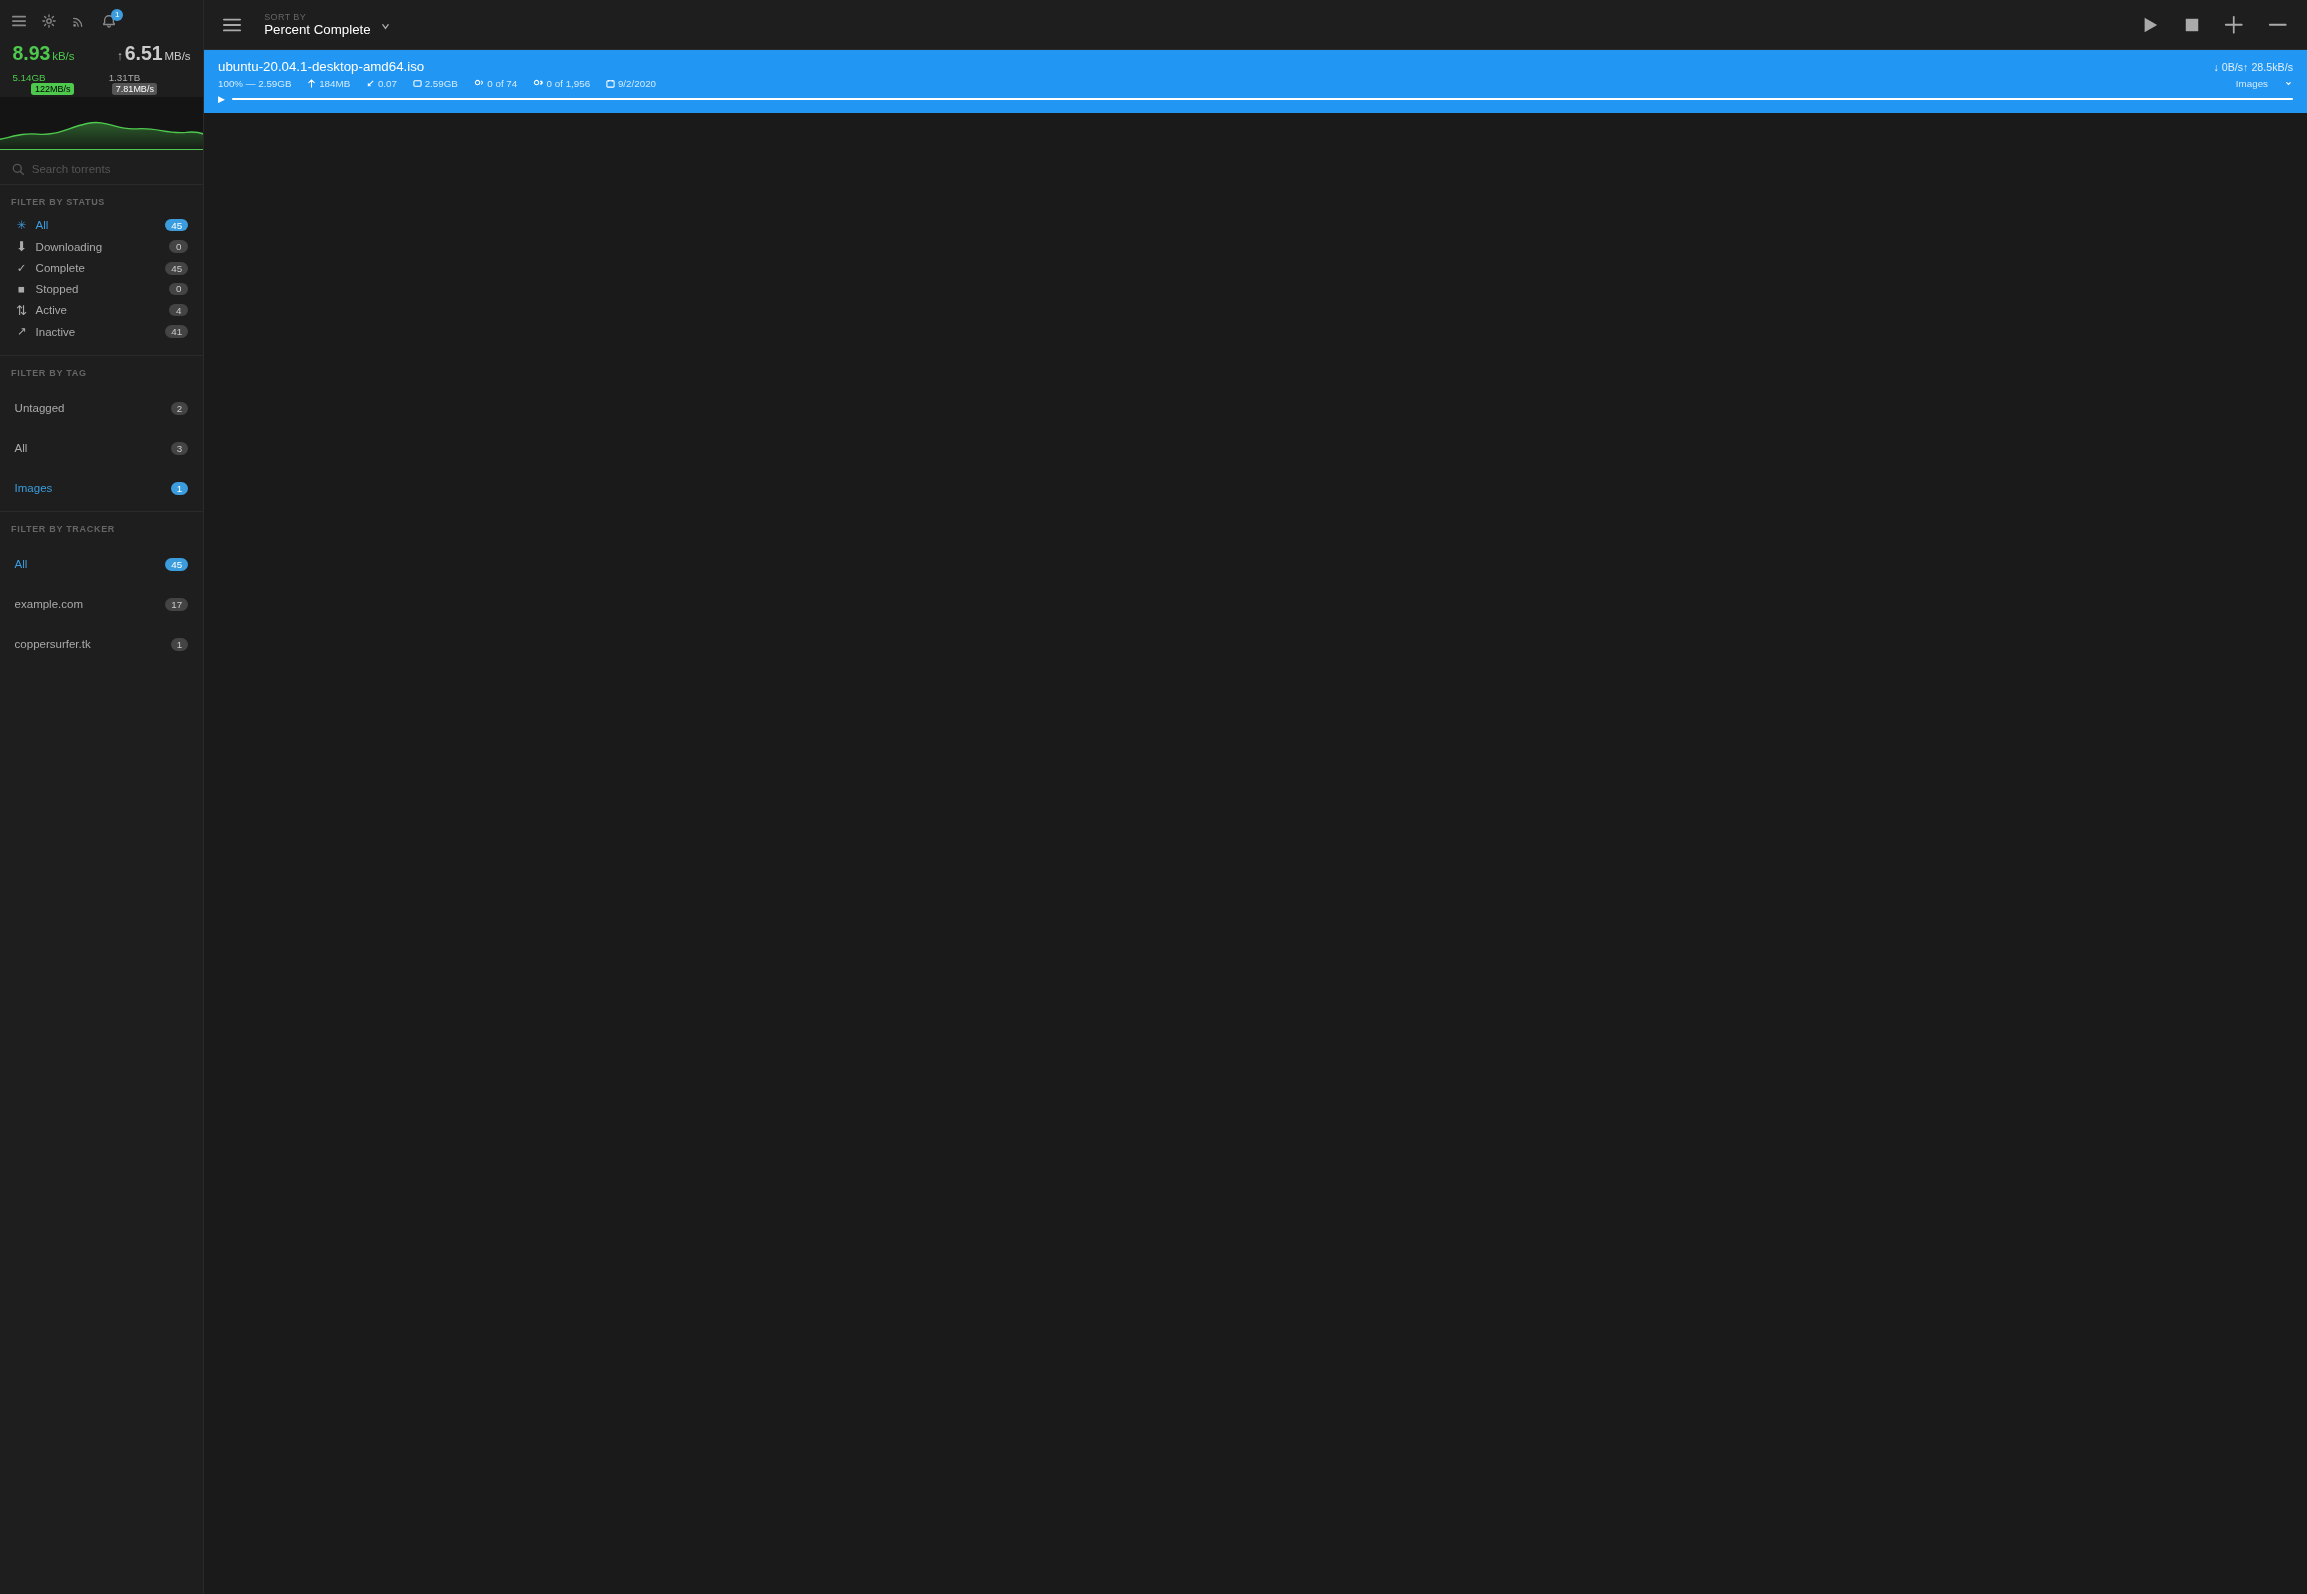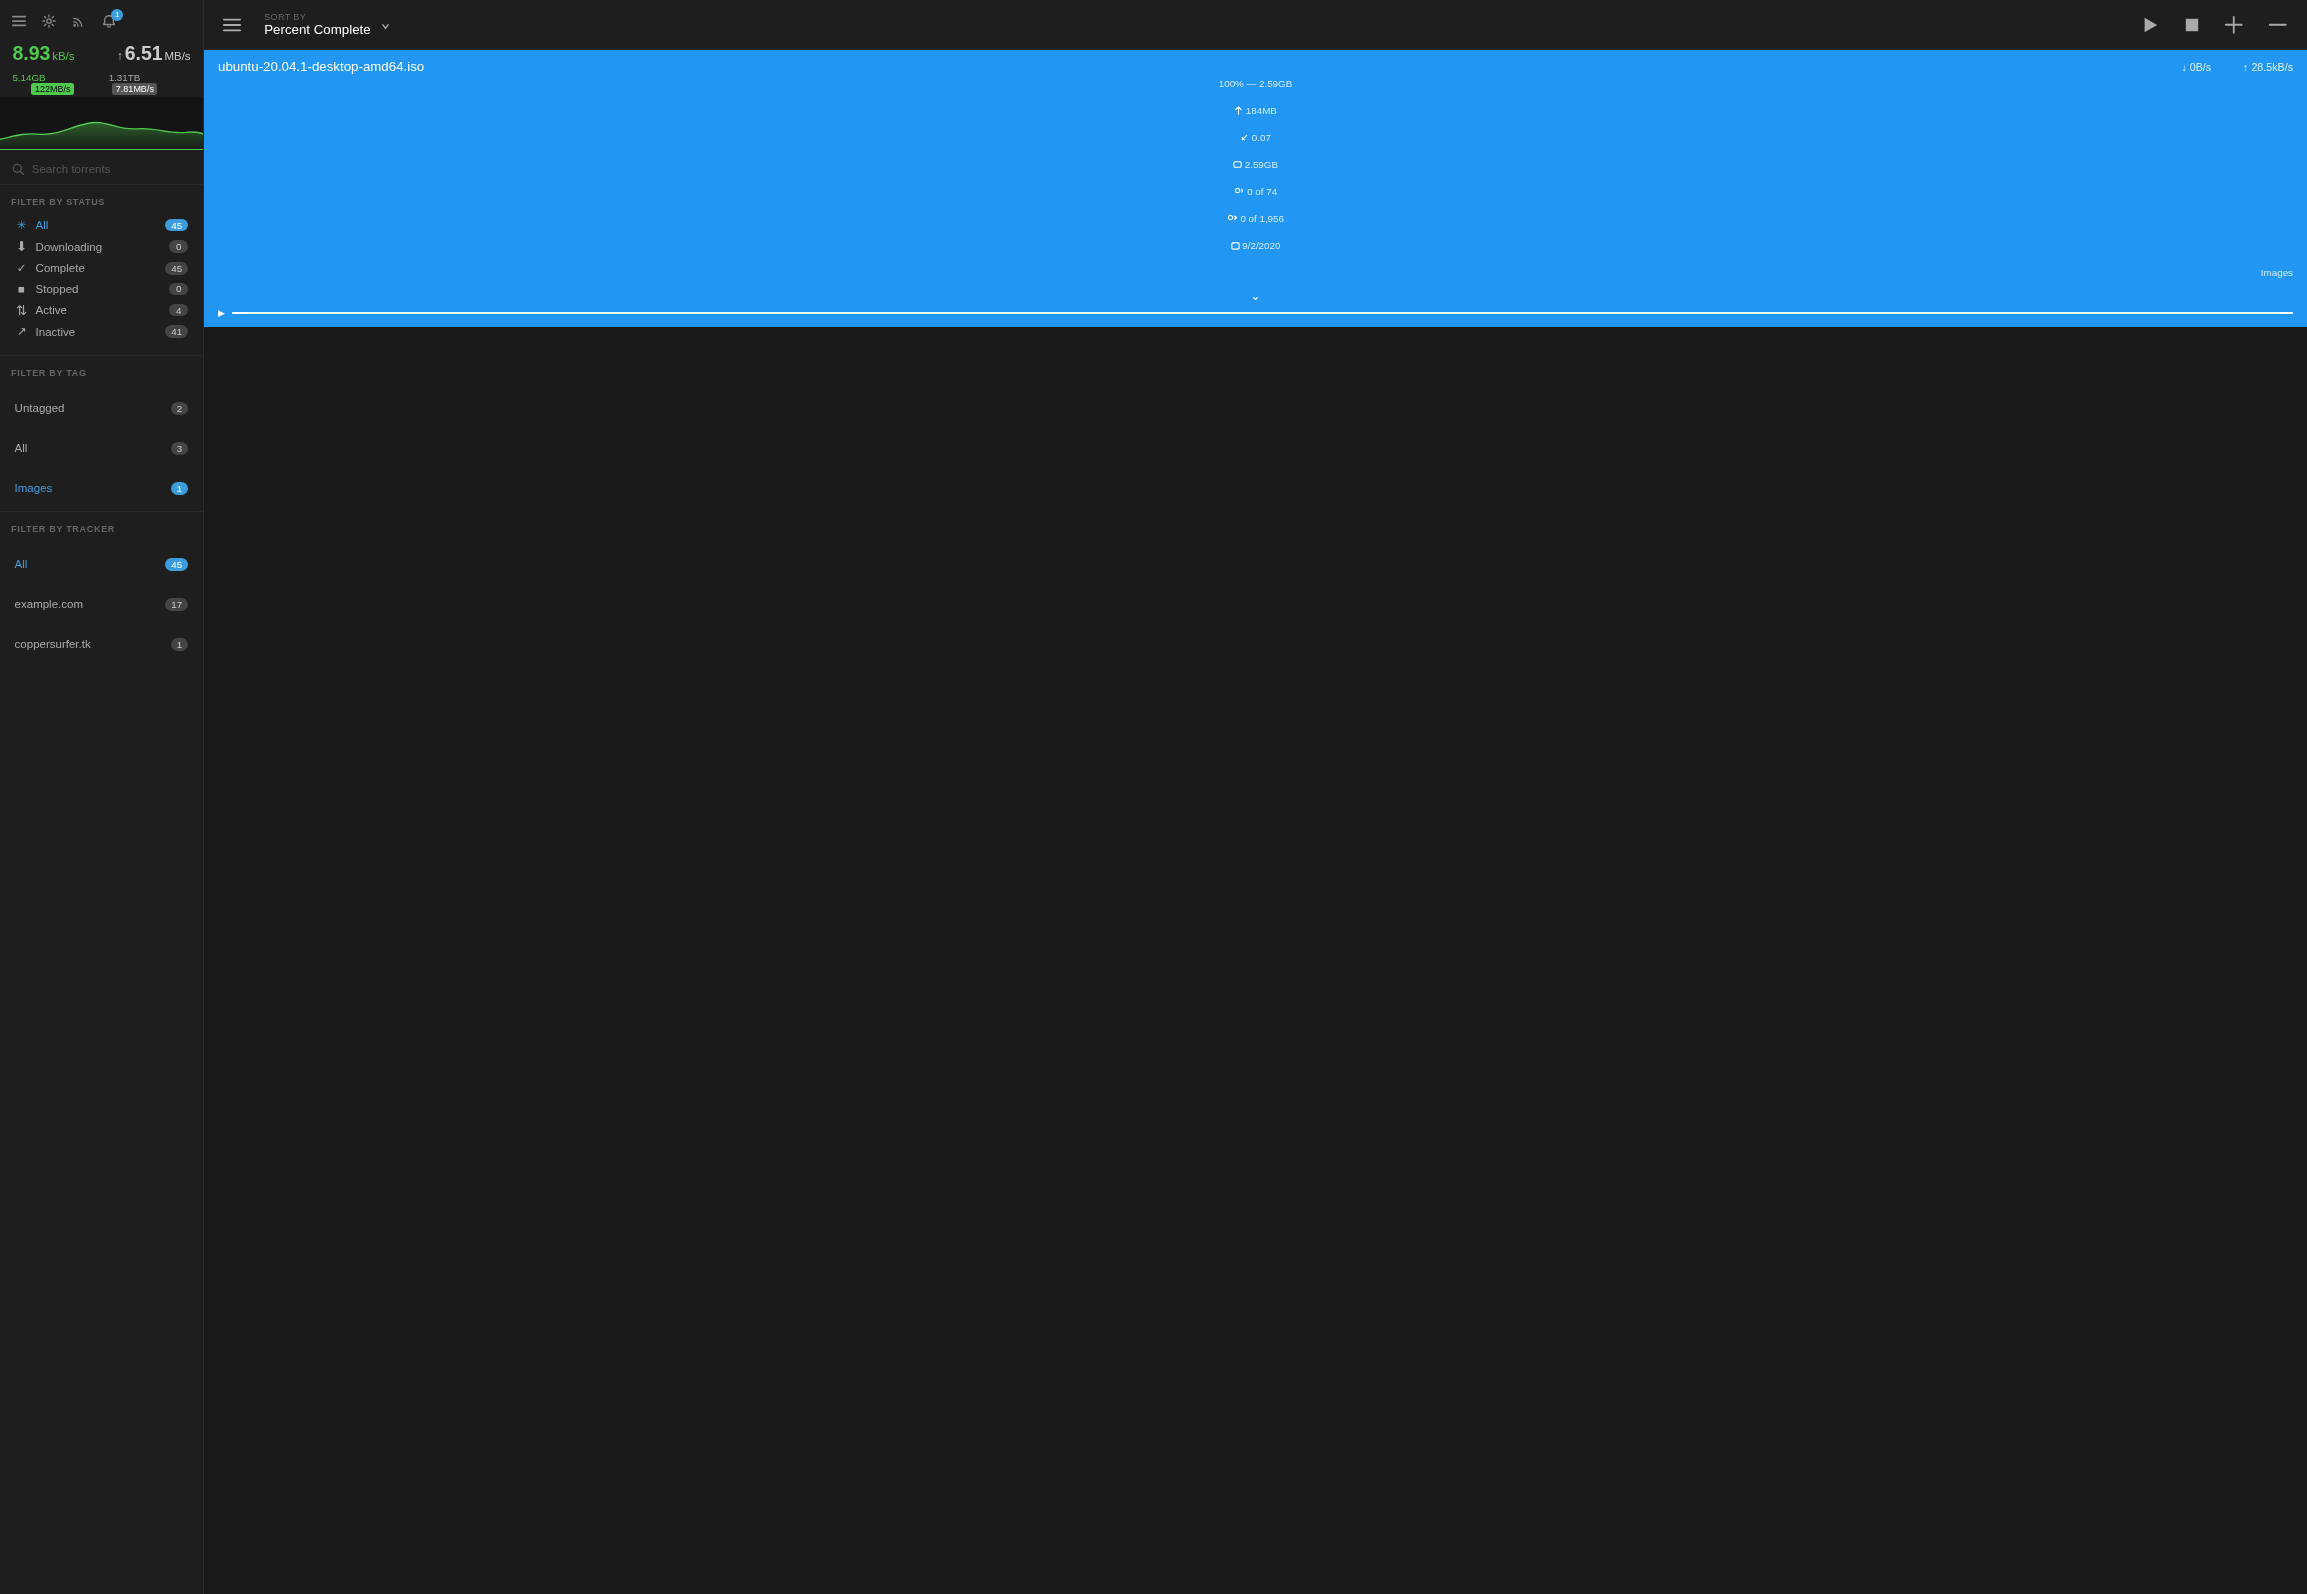"↓ 0B/s" .torrent-speeds { gap: 32px -> 0 }
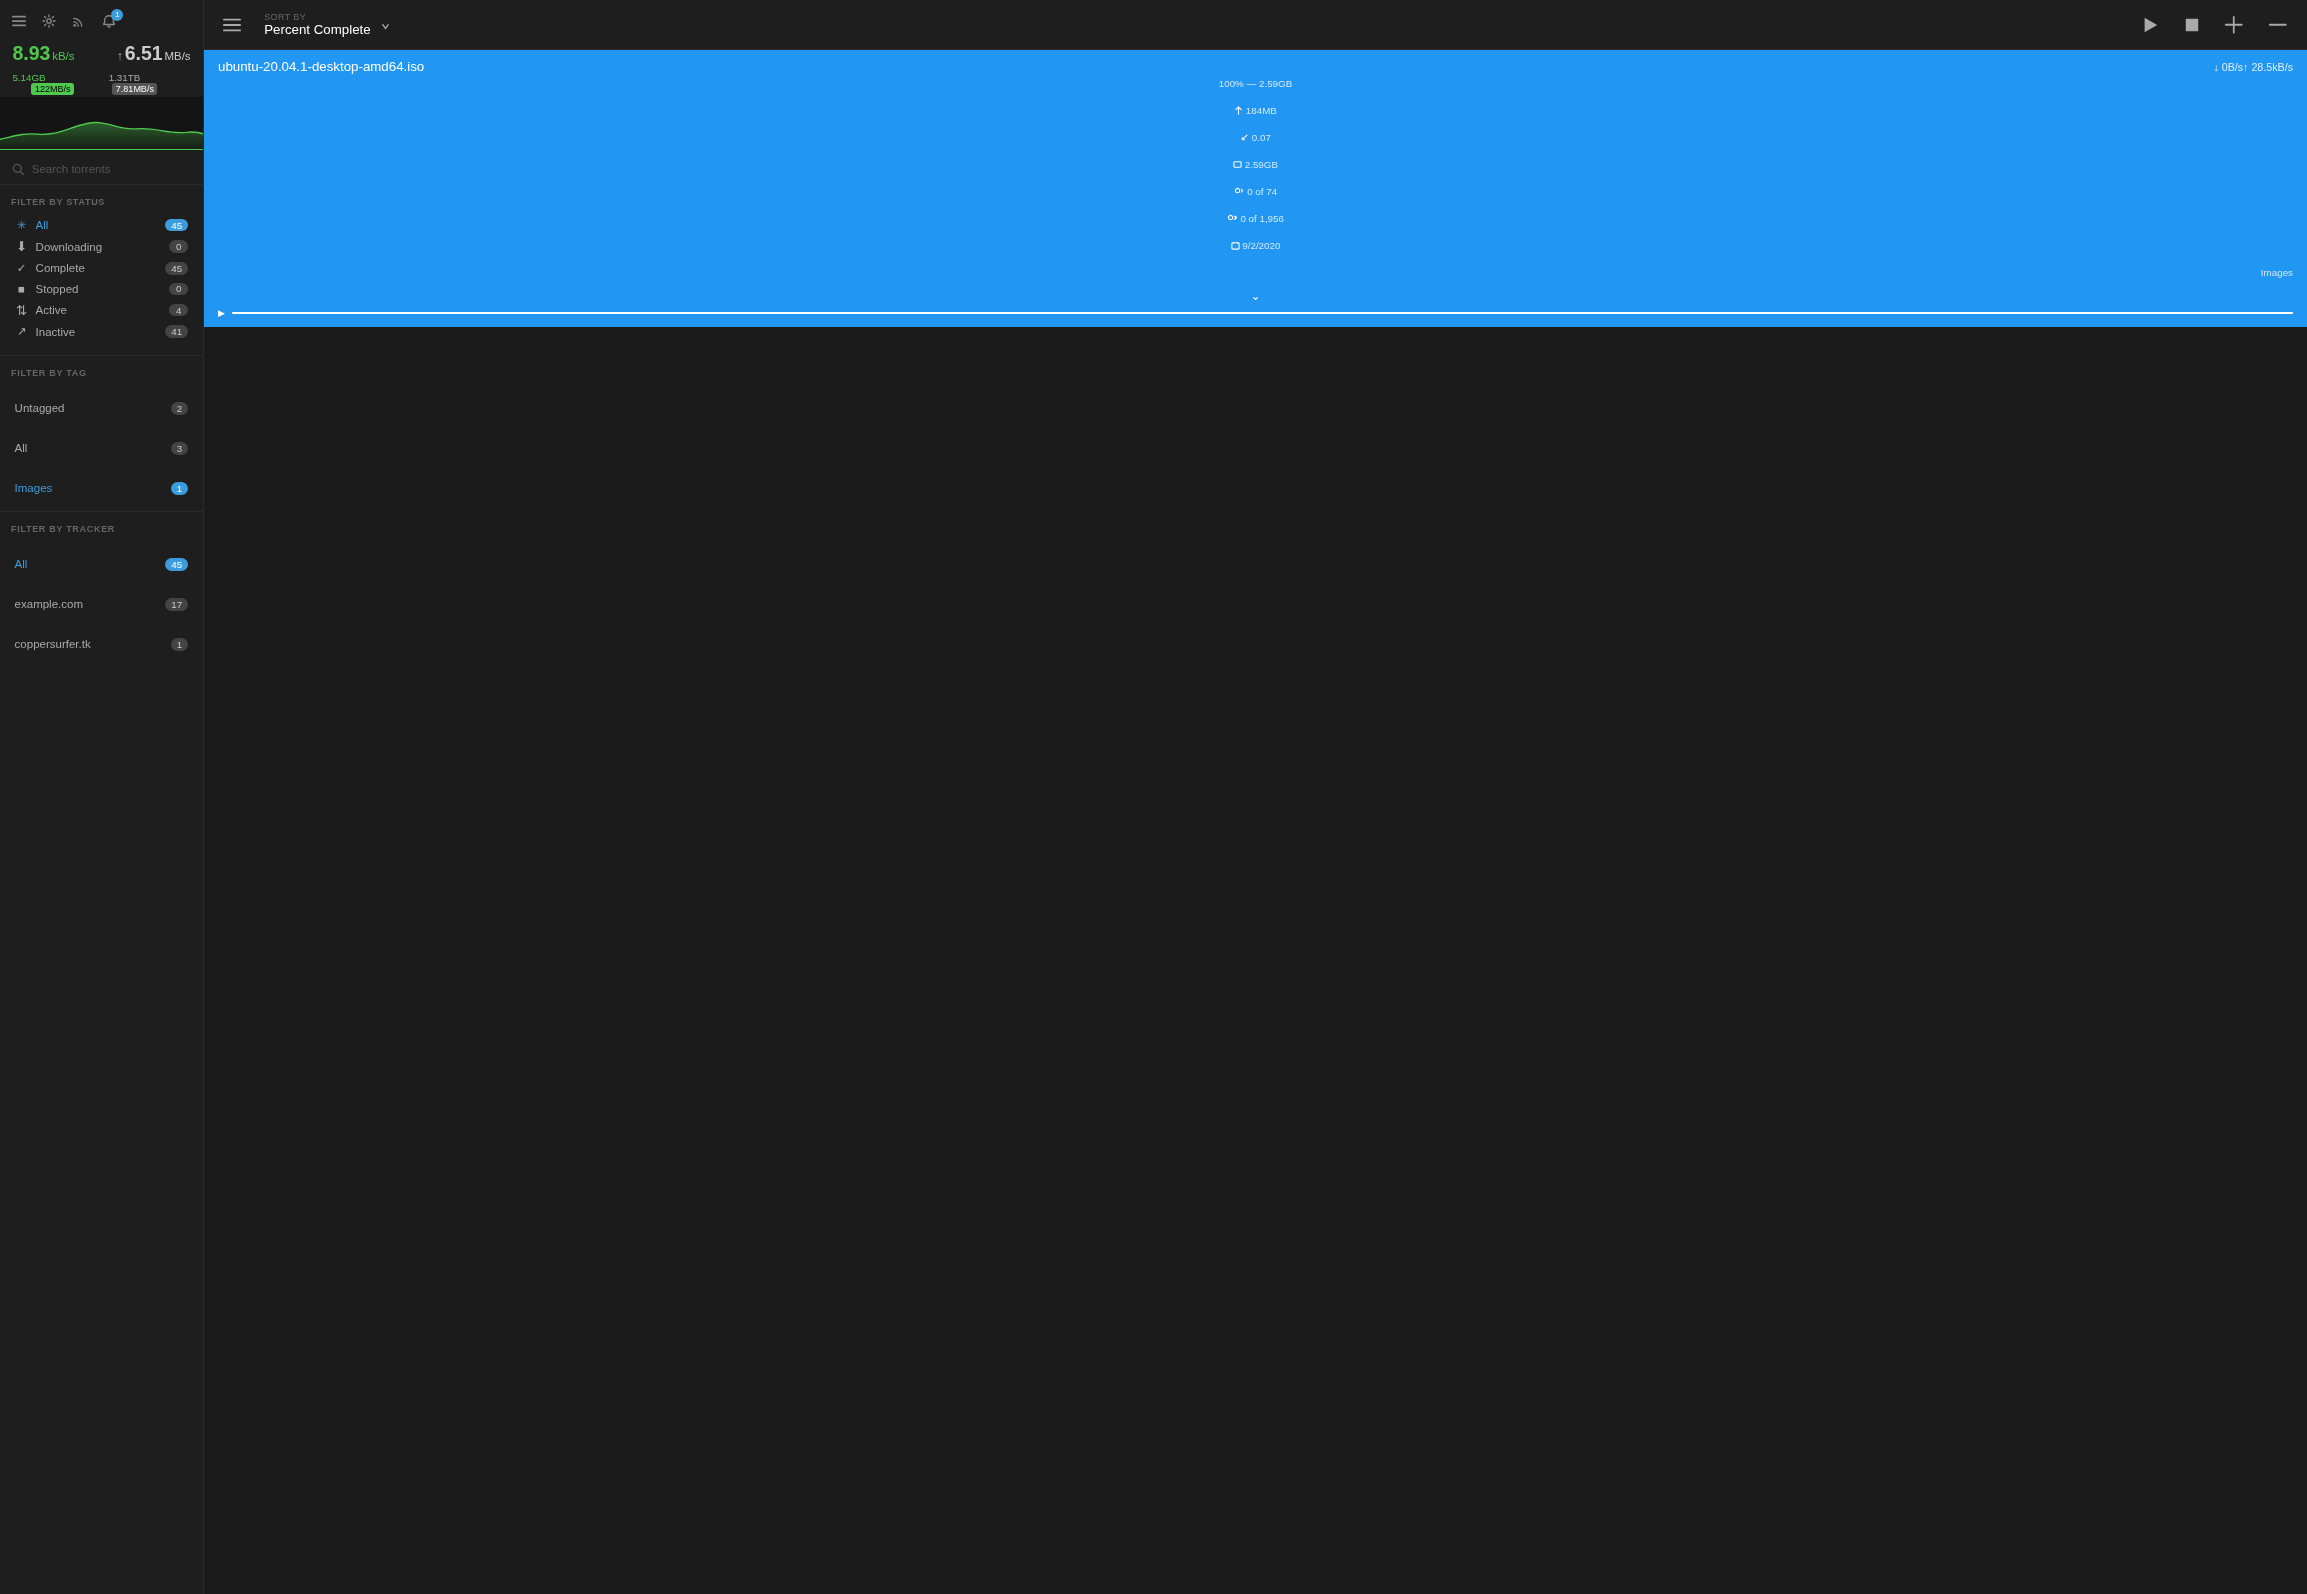"100%" .torrent-meta { flex-direction: column -> none }
